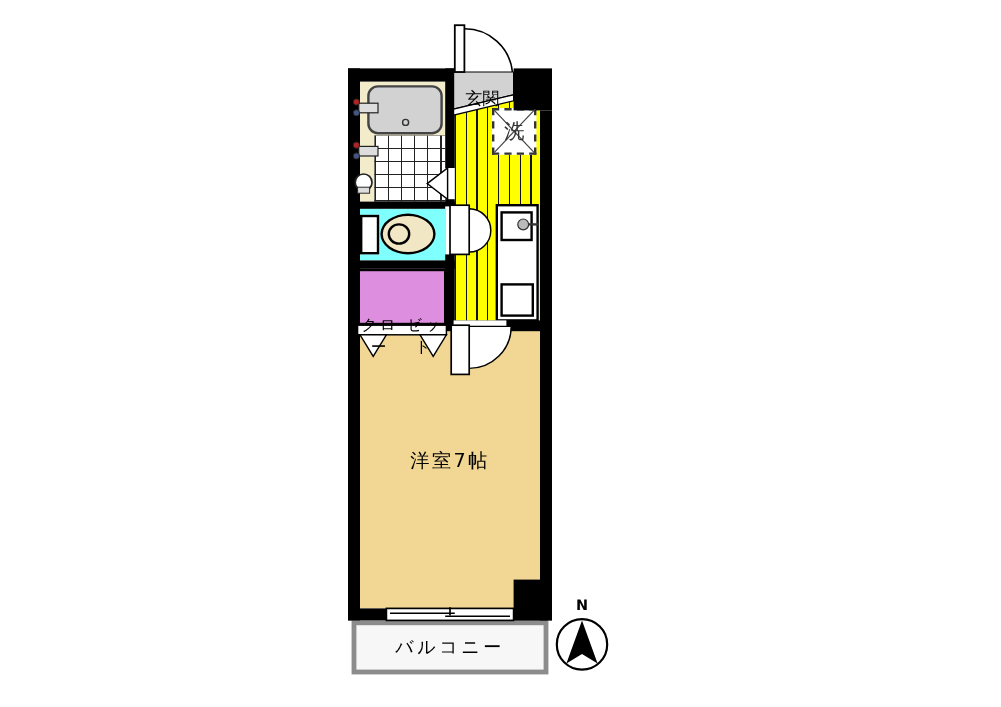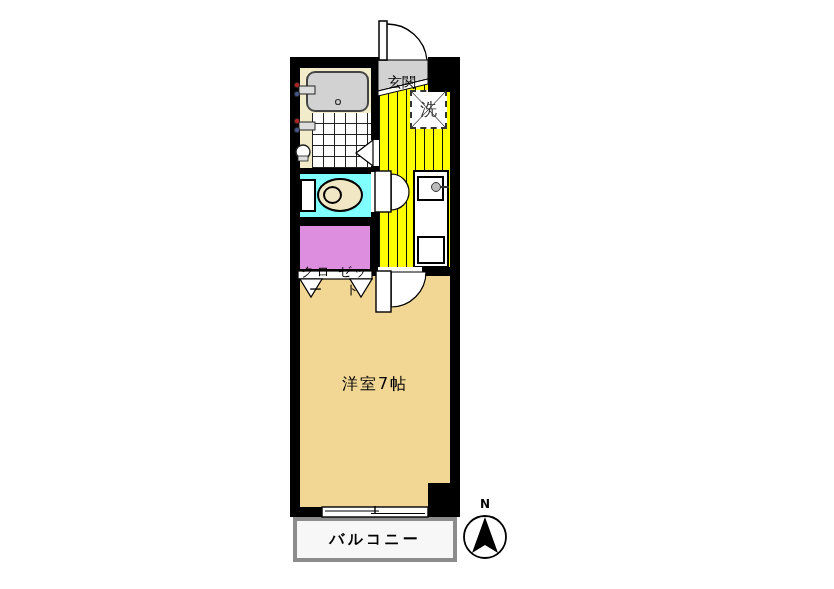"バルコニー" span.lbl { font-weight: bold -> none }
